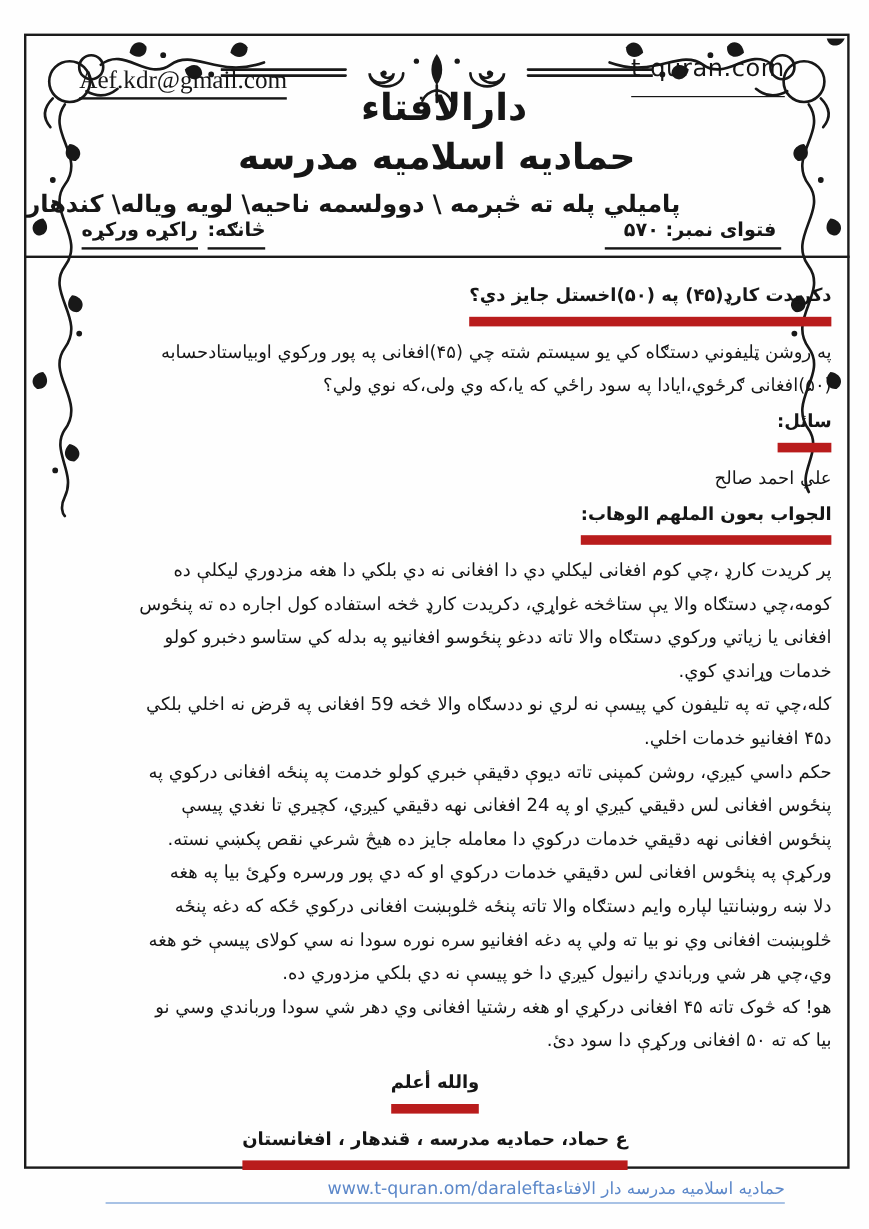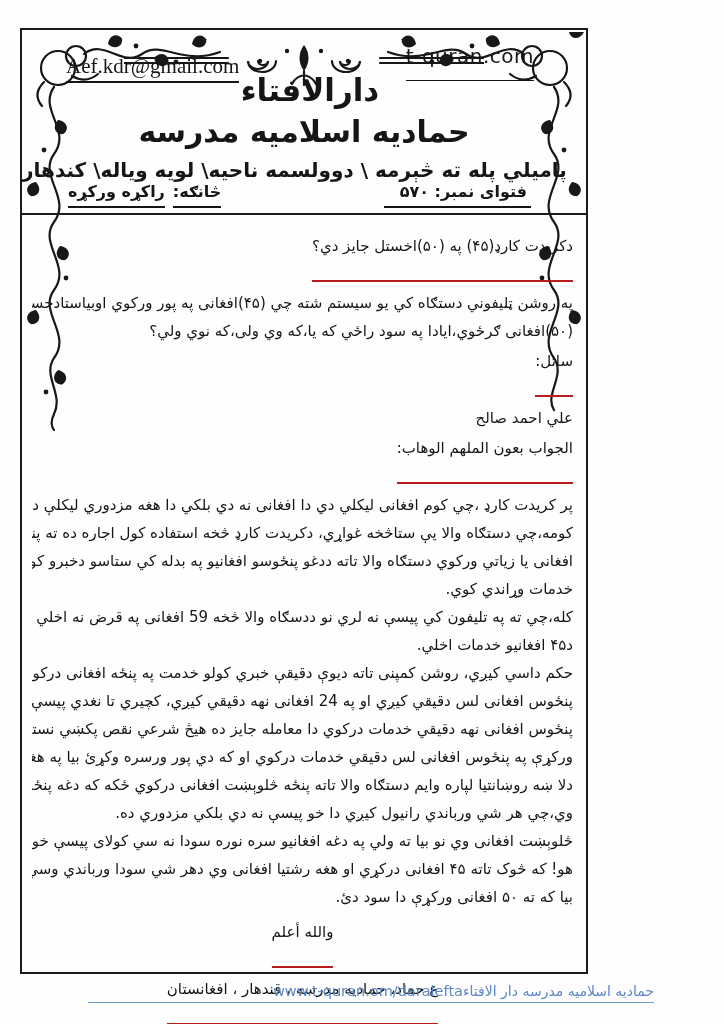"Aef.kdr@gmail.com" .frame { width: 568px -> 688px }
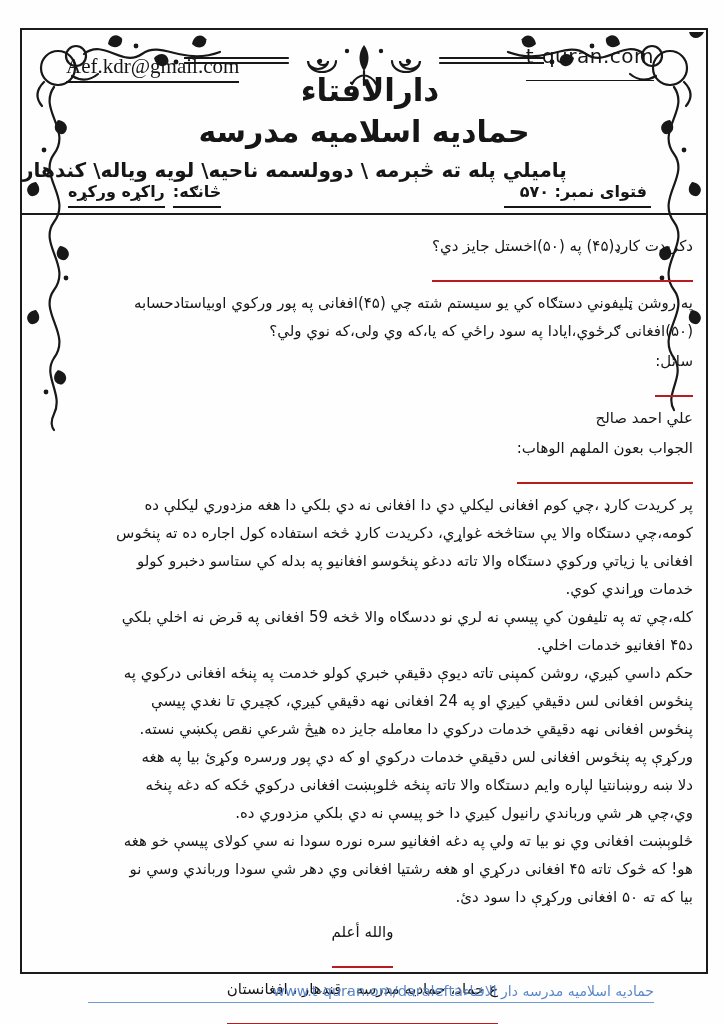"دکریدت کارډ(۴۵) په (۵۰)اخستل جایز" .u { border-bottom: 2px solid #b91c1c -> 8px solid #b91c1c; font-weight: normal -> bold; padding-bottom: 20px -> 4px }
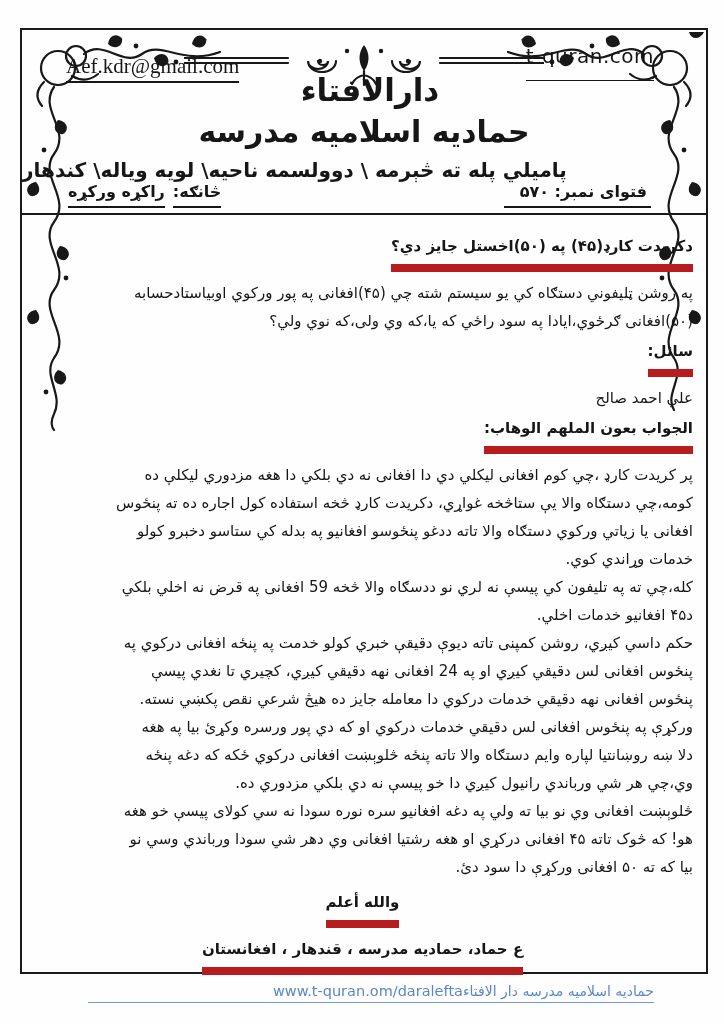"وي،چي هر شي ورباندي رانیول" div.tline { order: before "څلوېښت افغانی وي نو بیا" -> after "څلوېښت افغانی وي نو بیا" }
